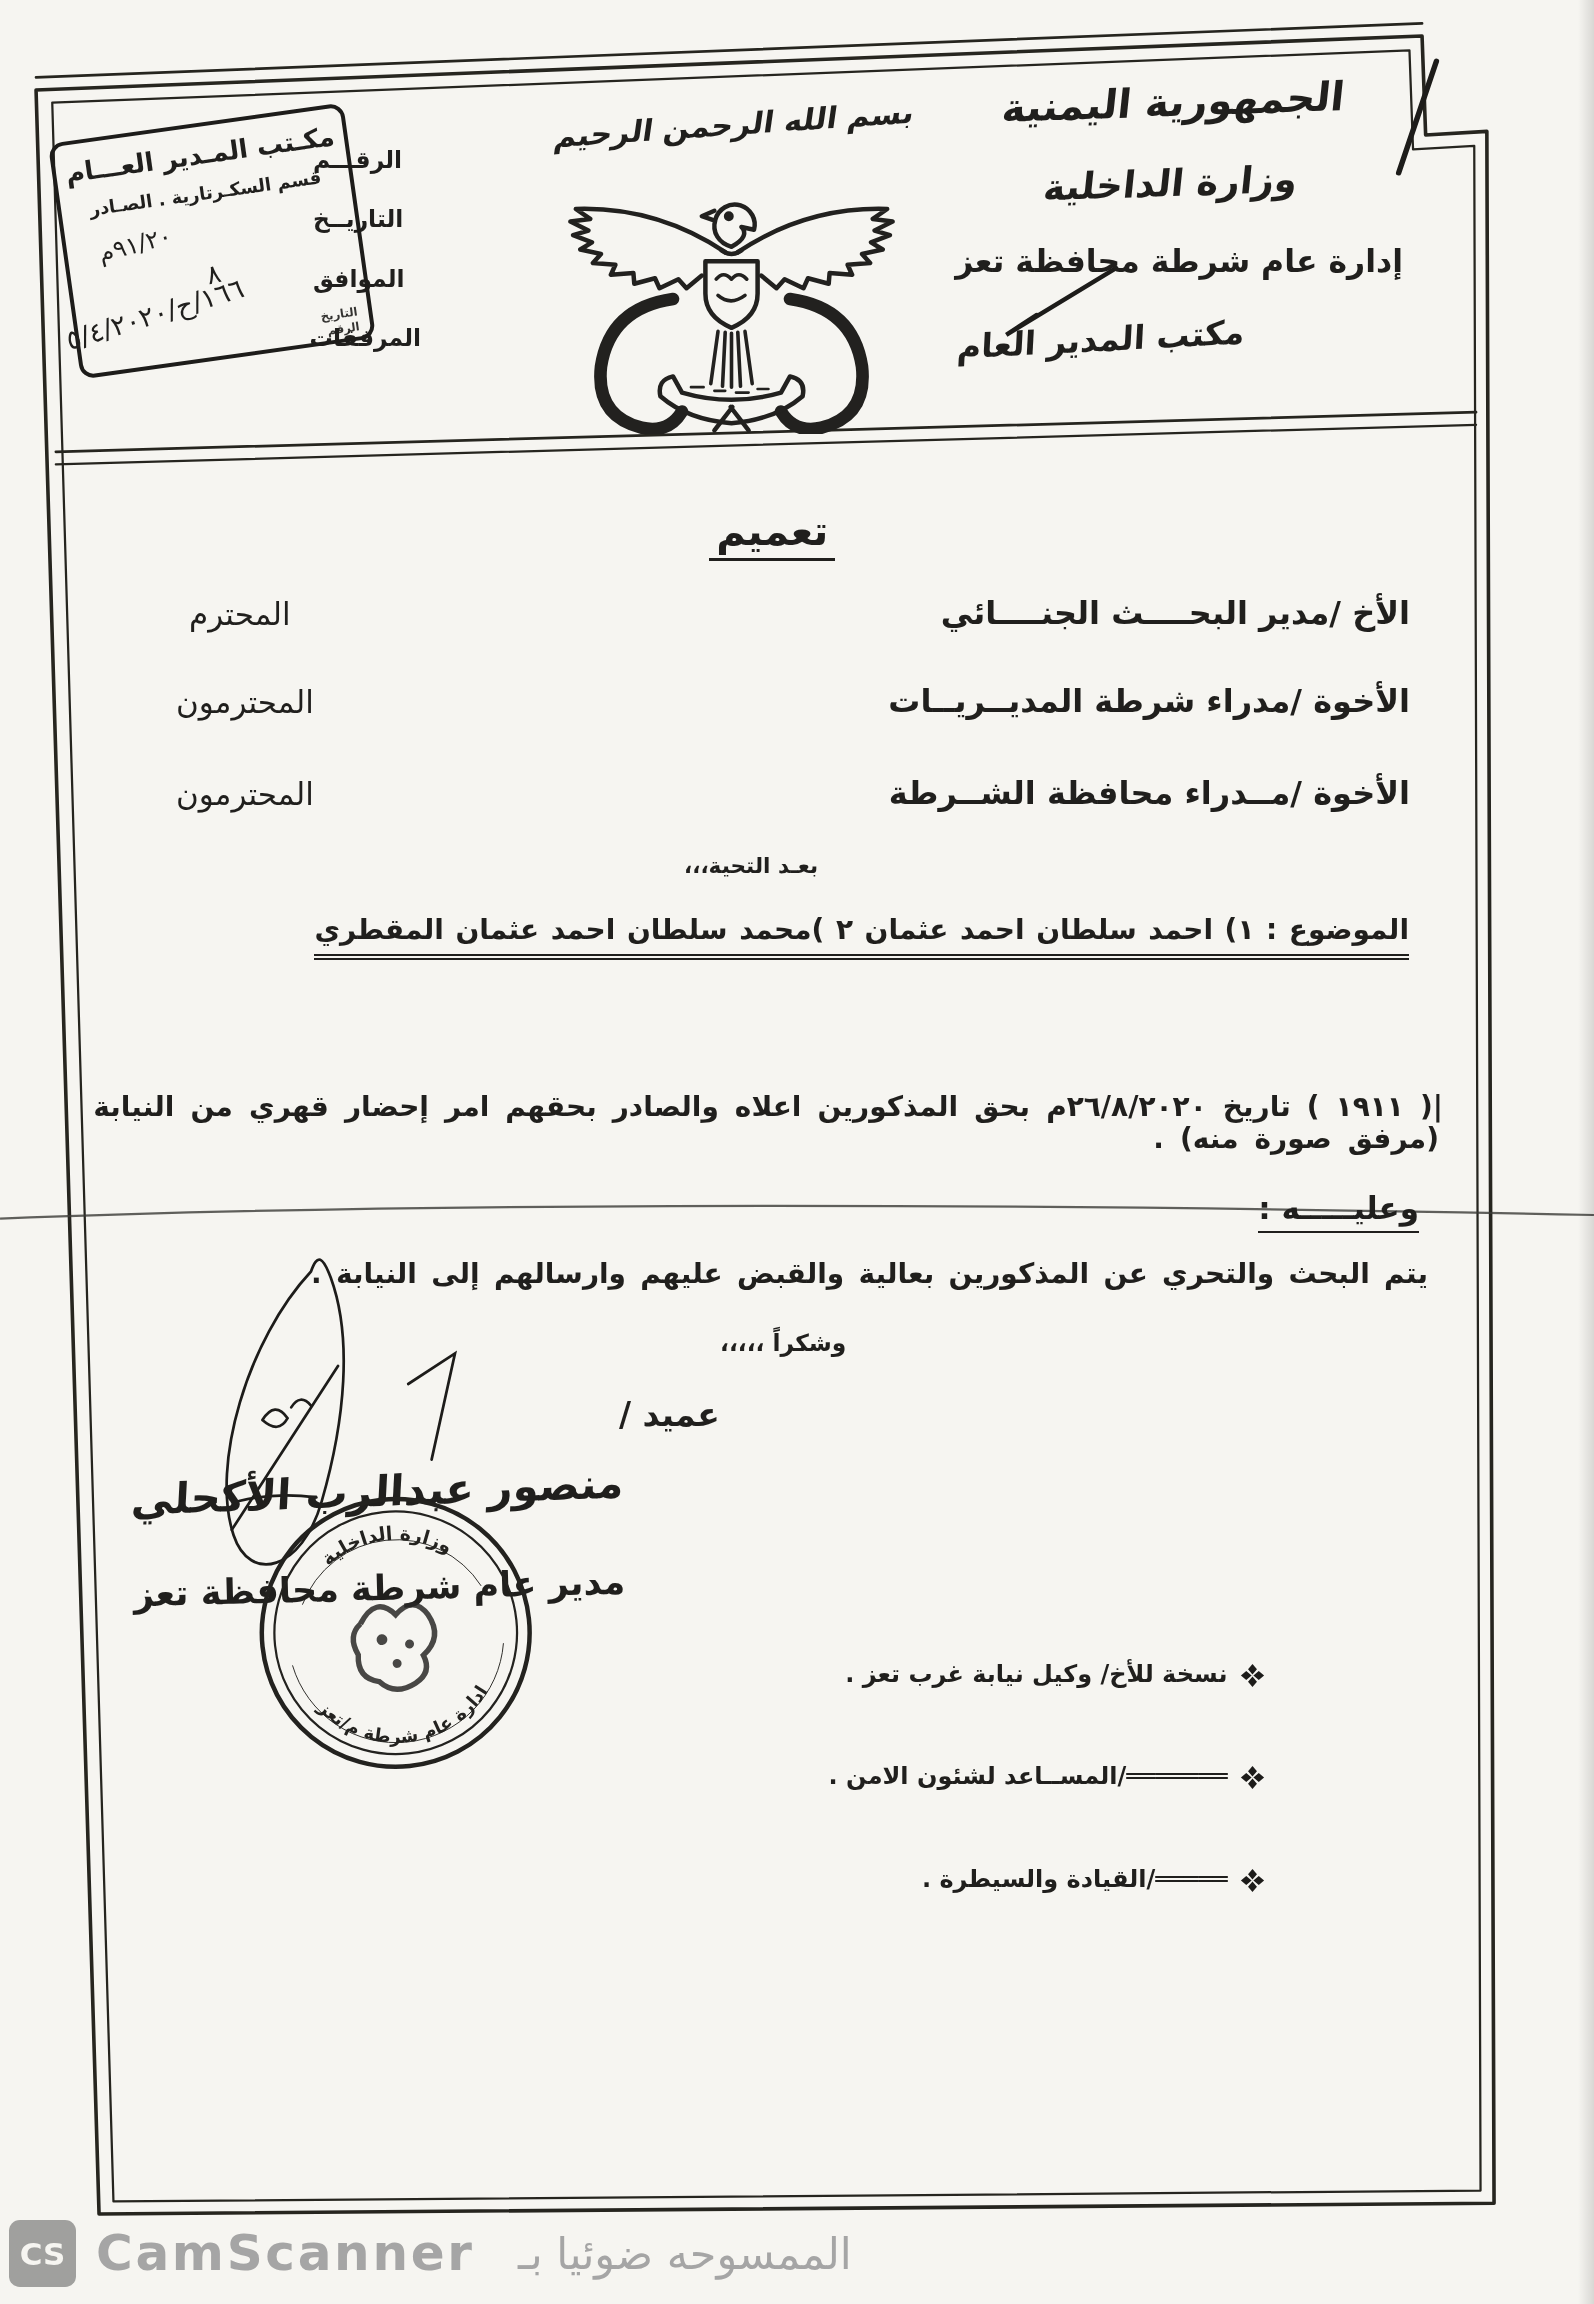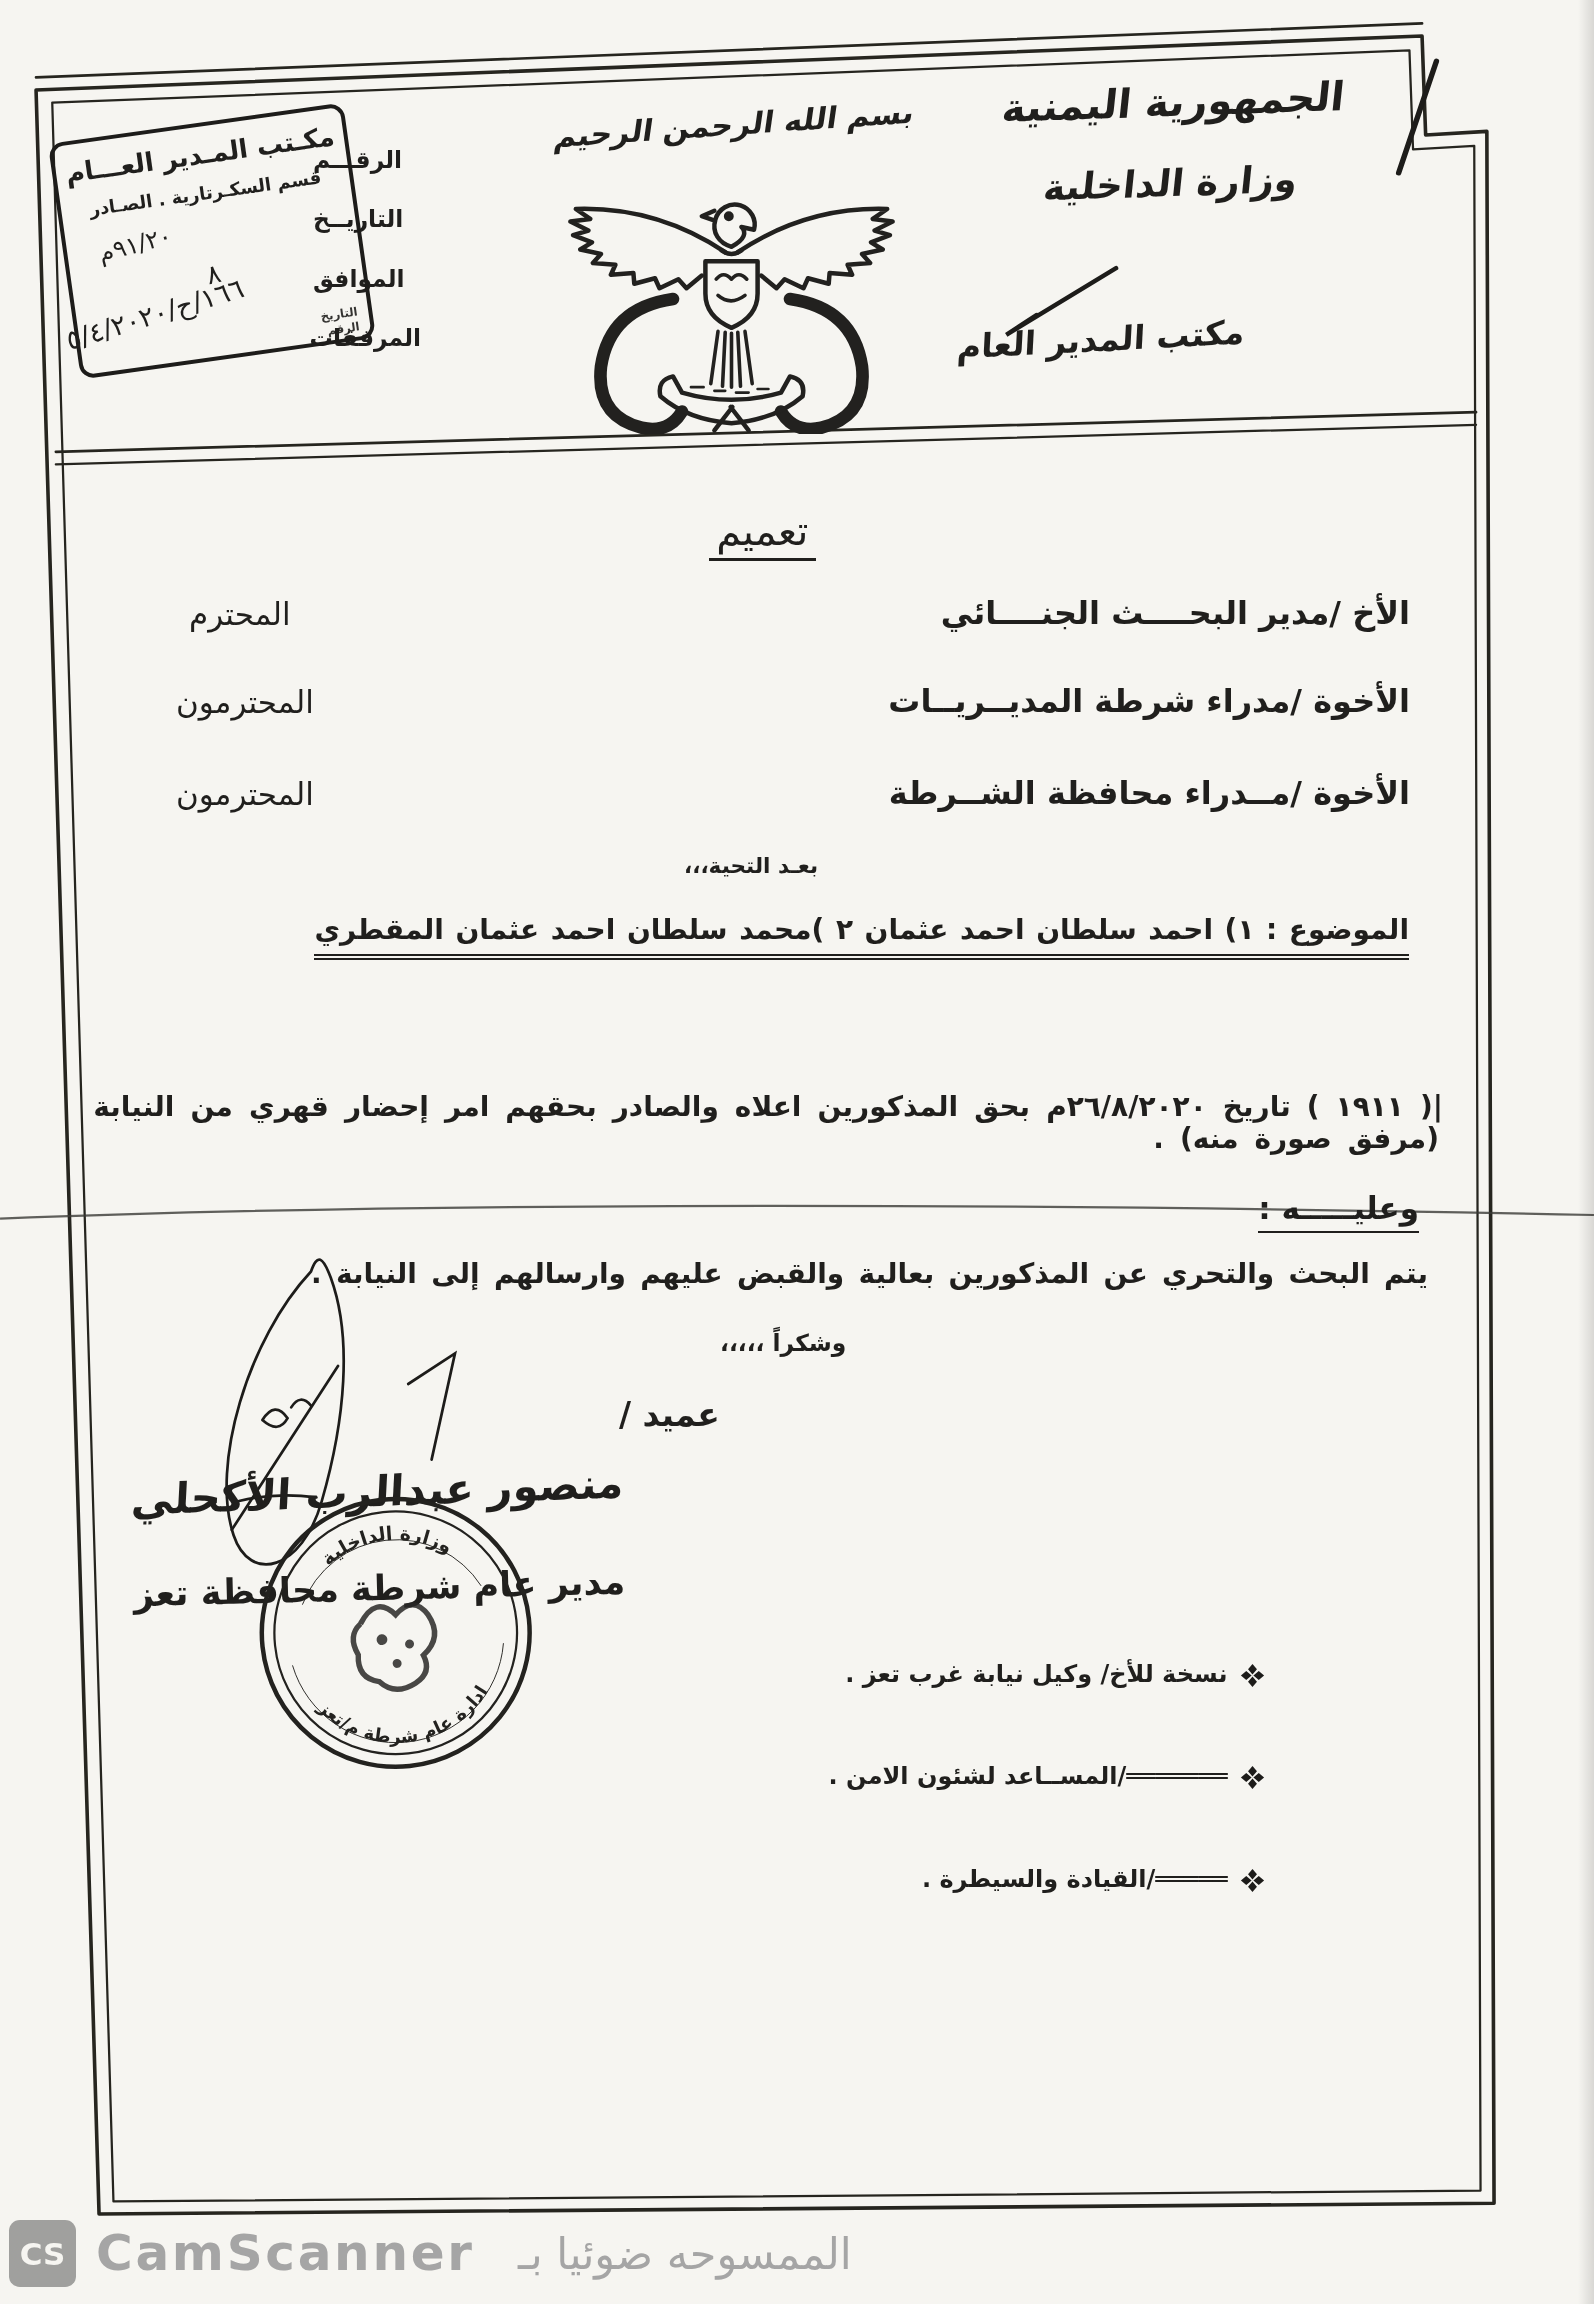"إدارة عام شرطة محافظة تعز" div.abs { html: none -> <div>إدارة عام شرطة محافظة تعز</div> }
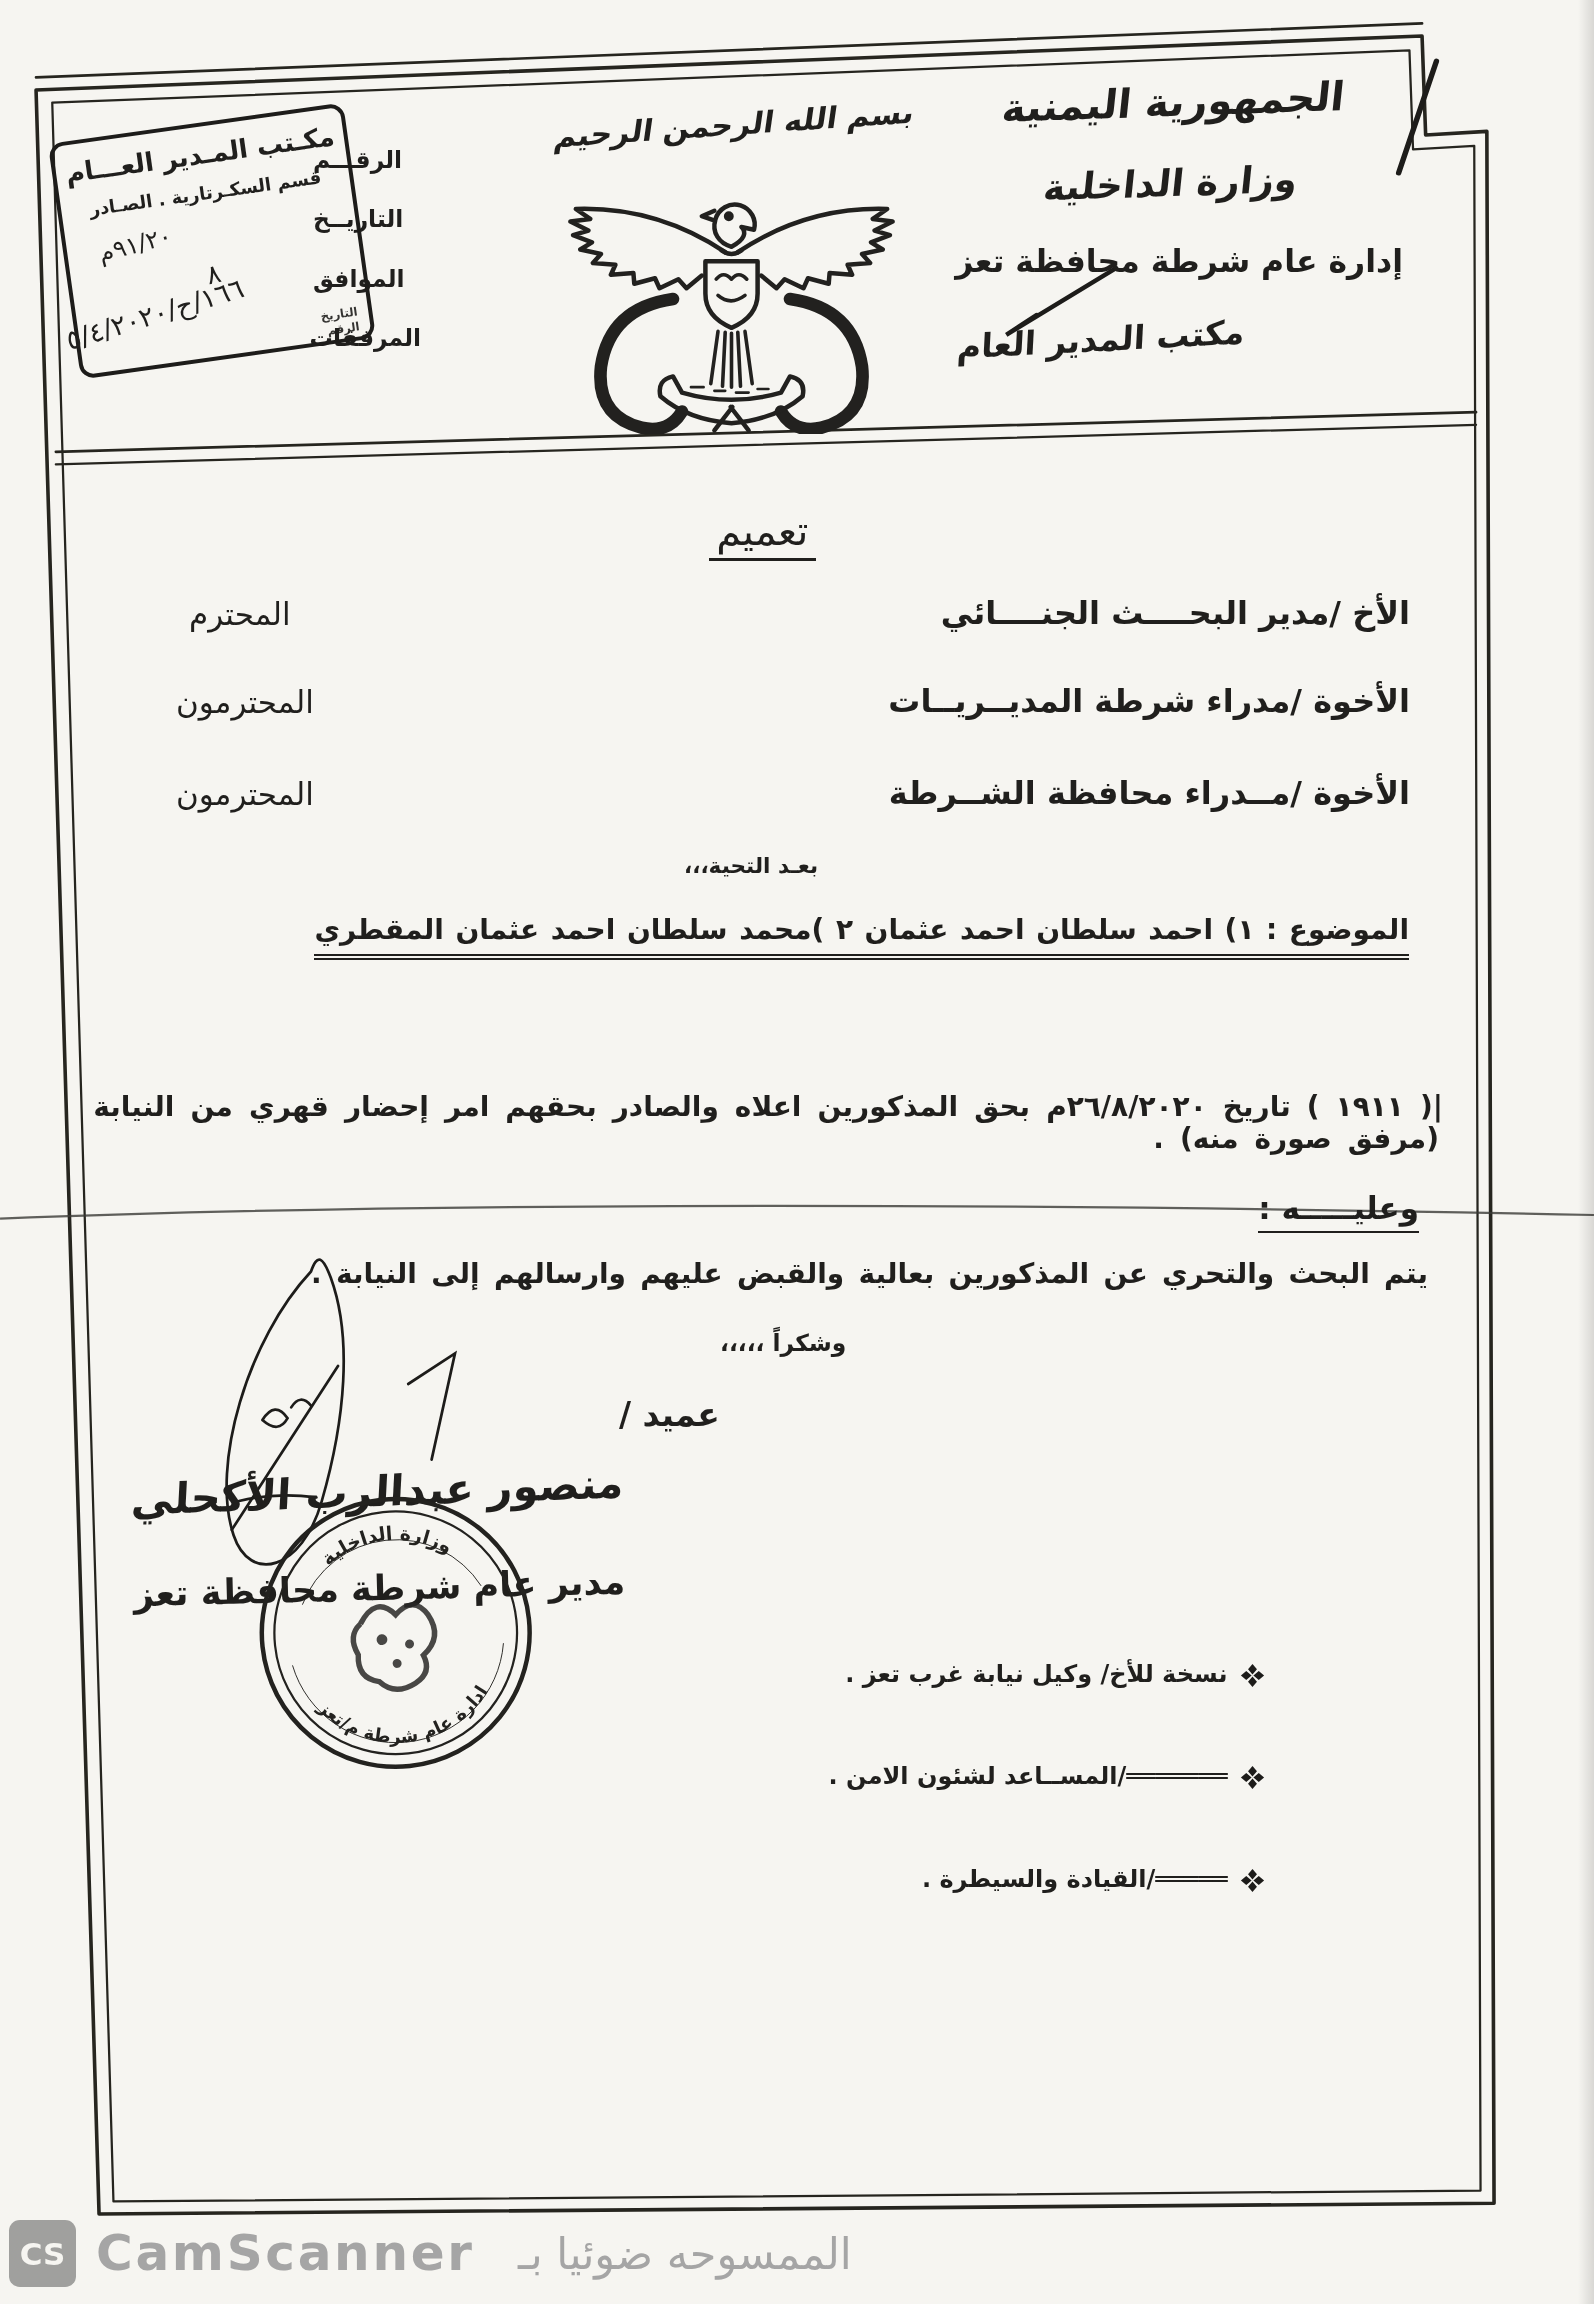"تعميم" .doc-title { font-weight: normal -> bold }
